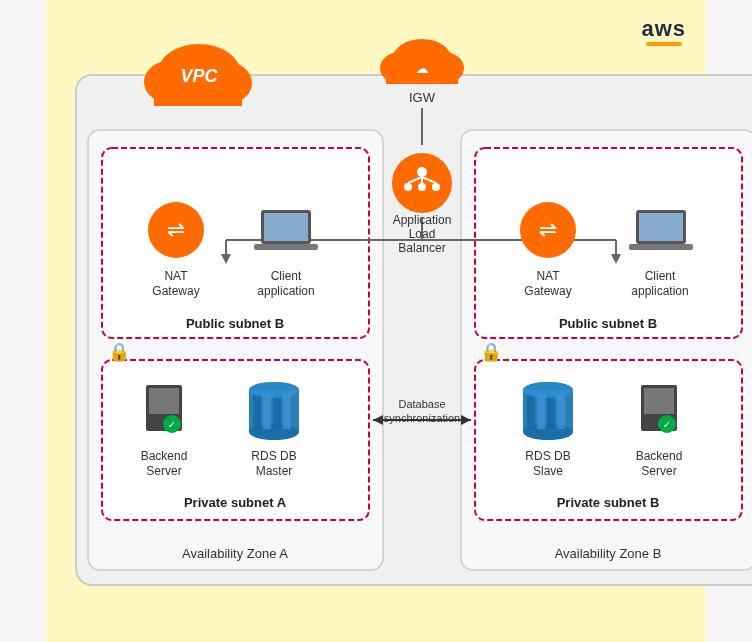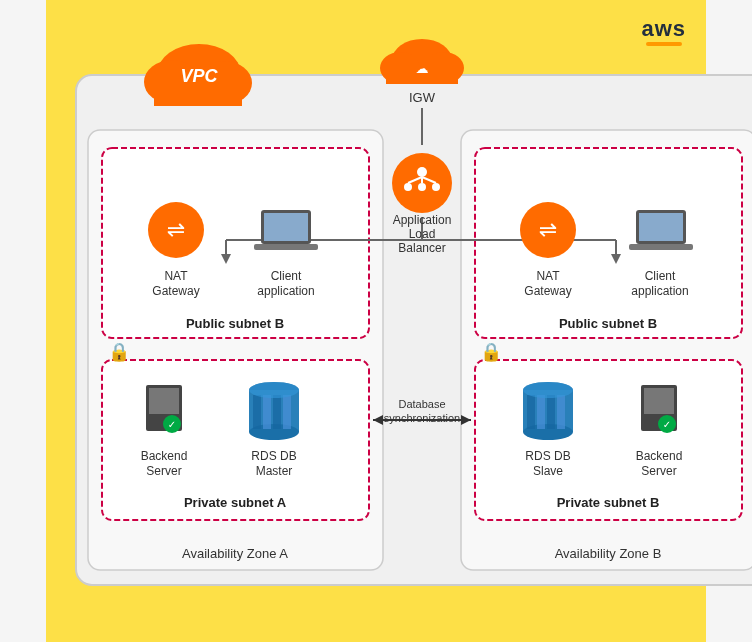"aws" .main-container { background: #fde047 -> #fef9c3 }
